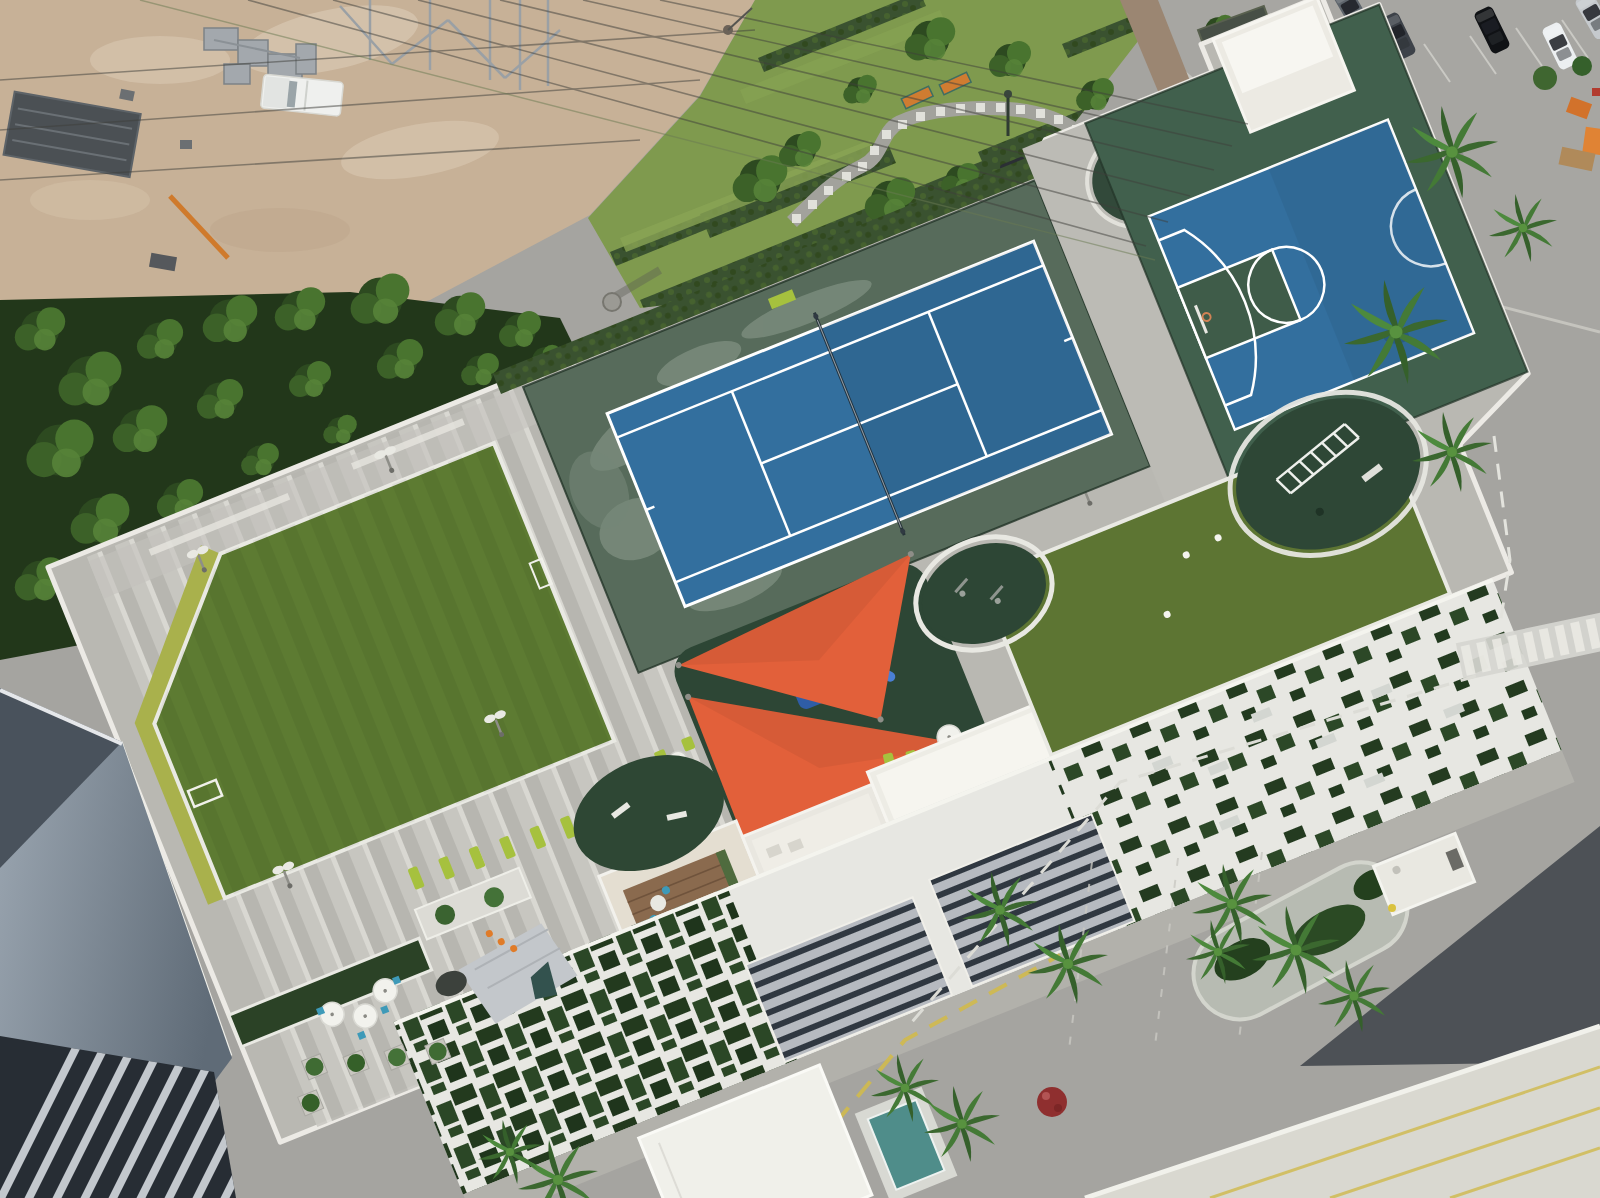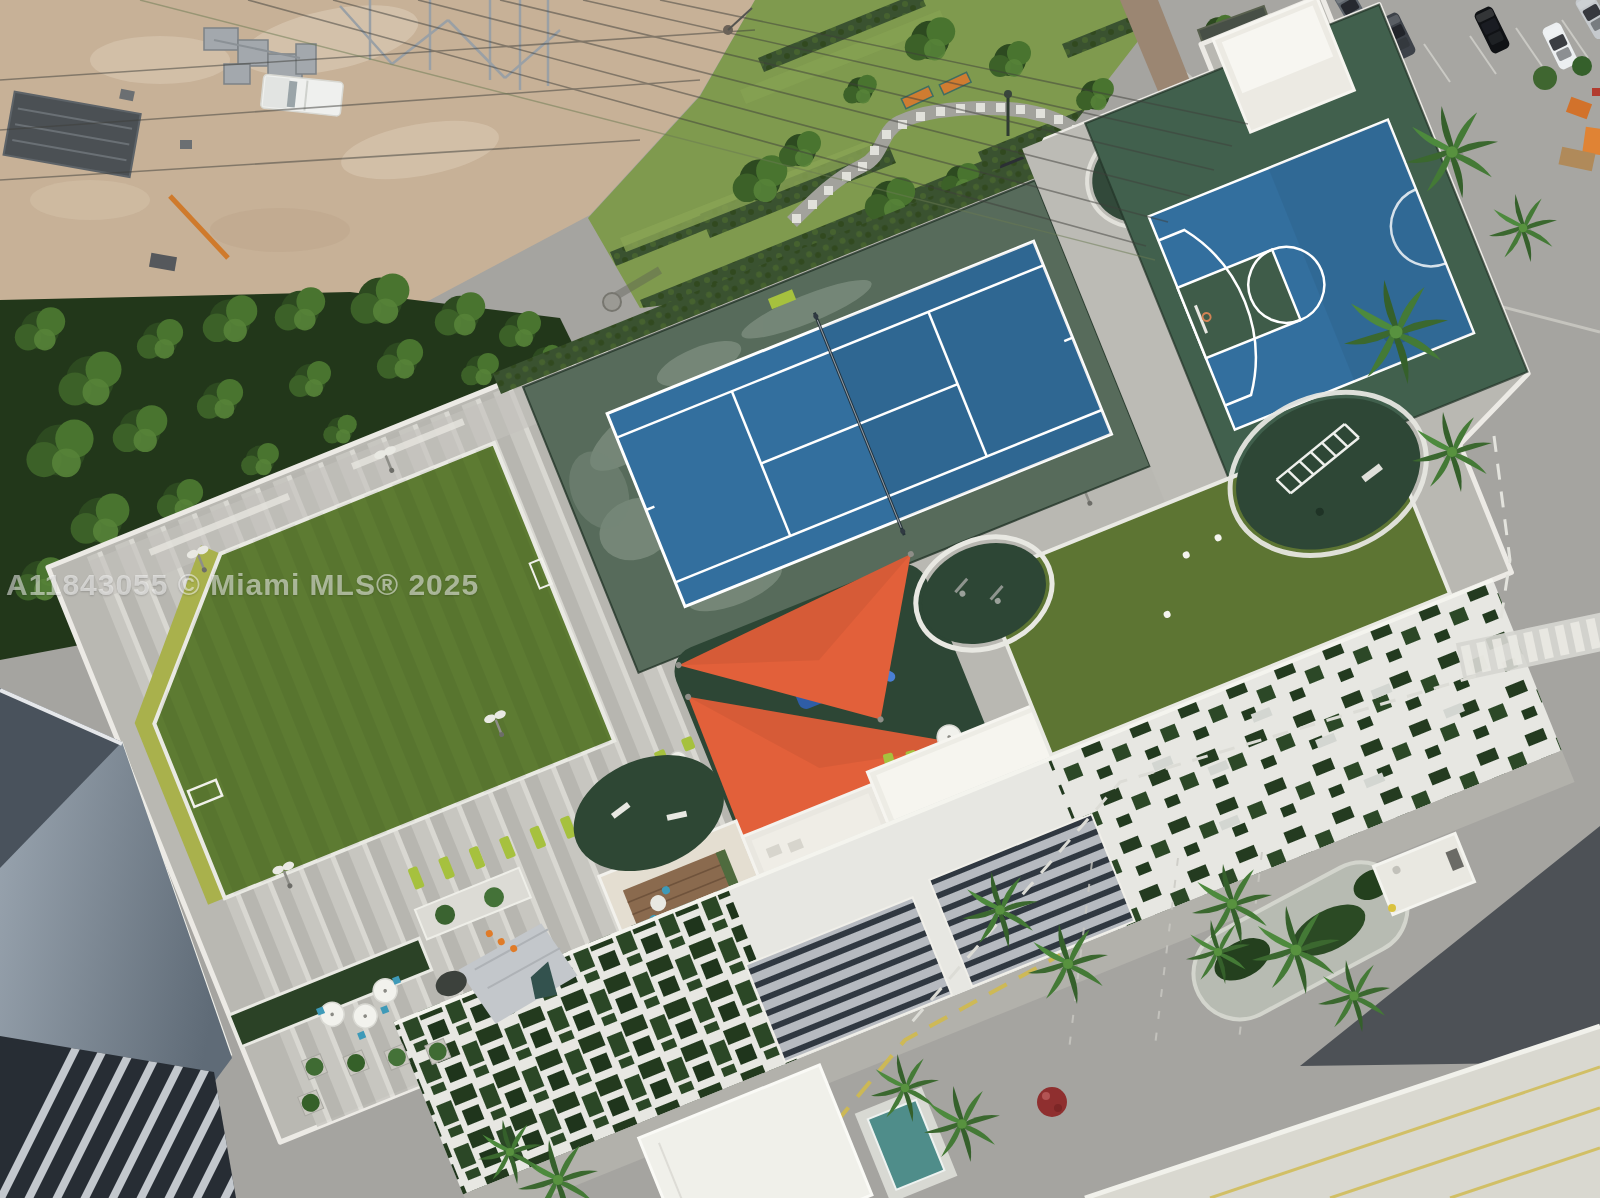"A11843055 © Miami MLS® 2025" div.watermark { html: <div>A11843055 © Miami MLS® 2025</div> -> none }
